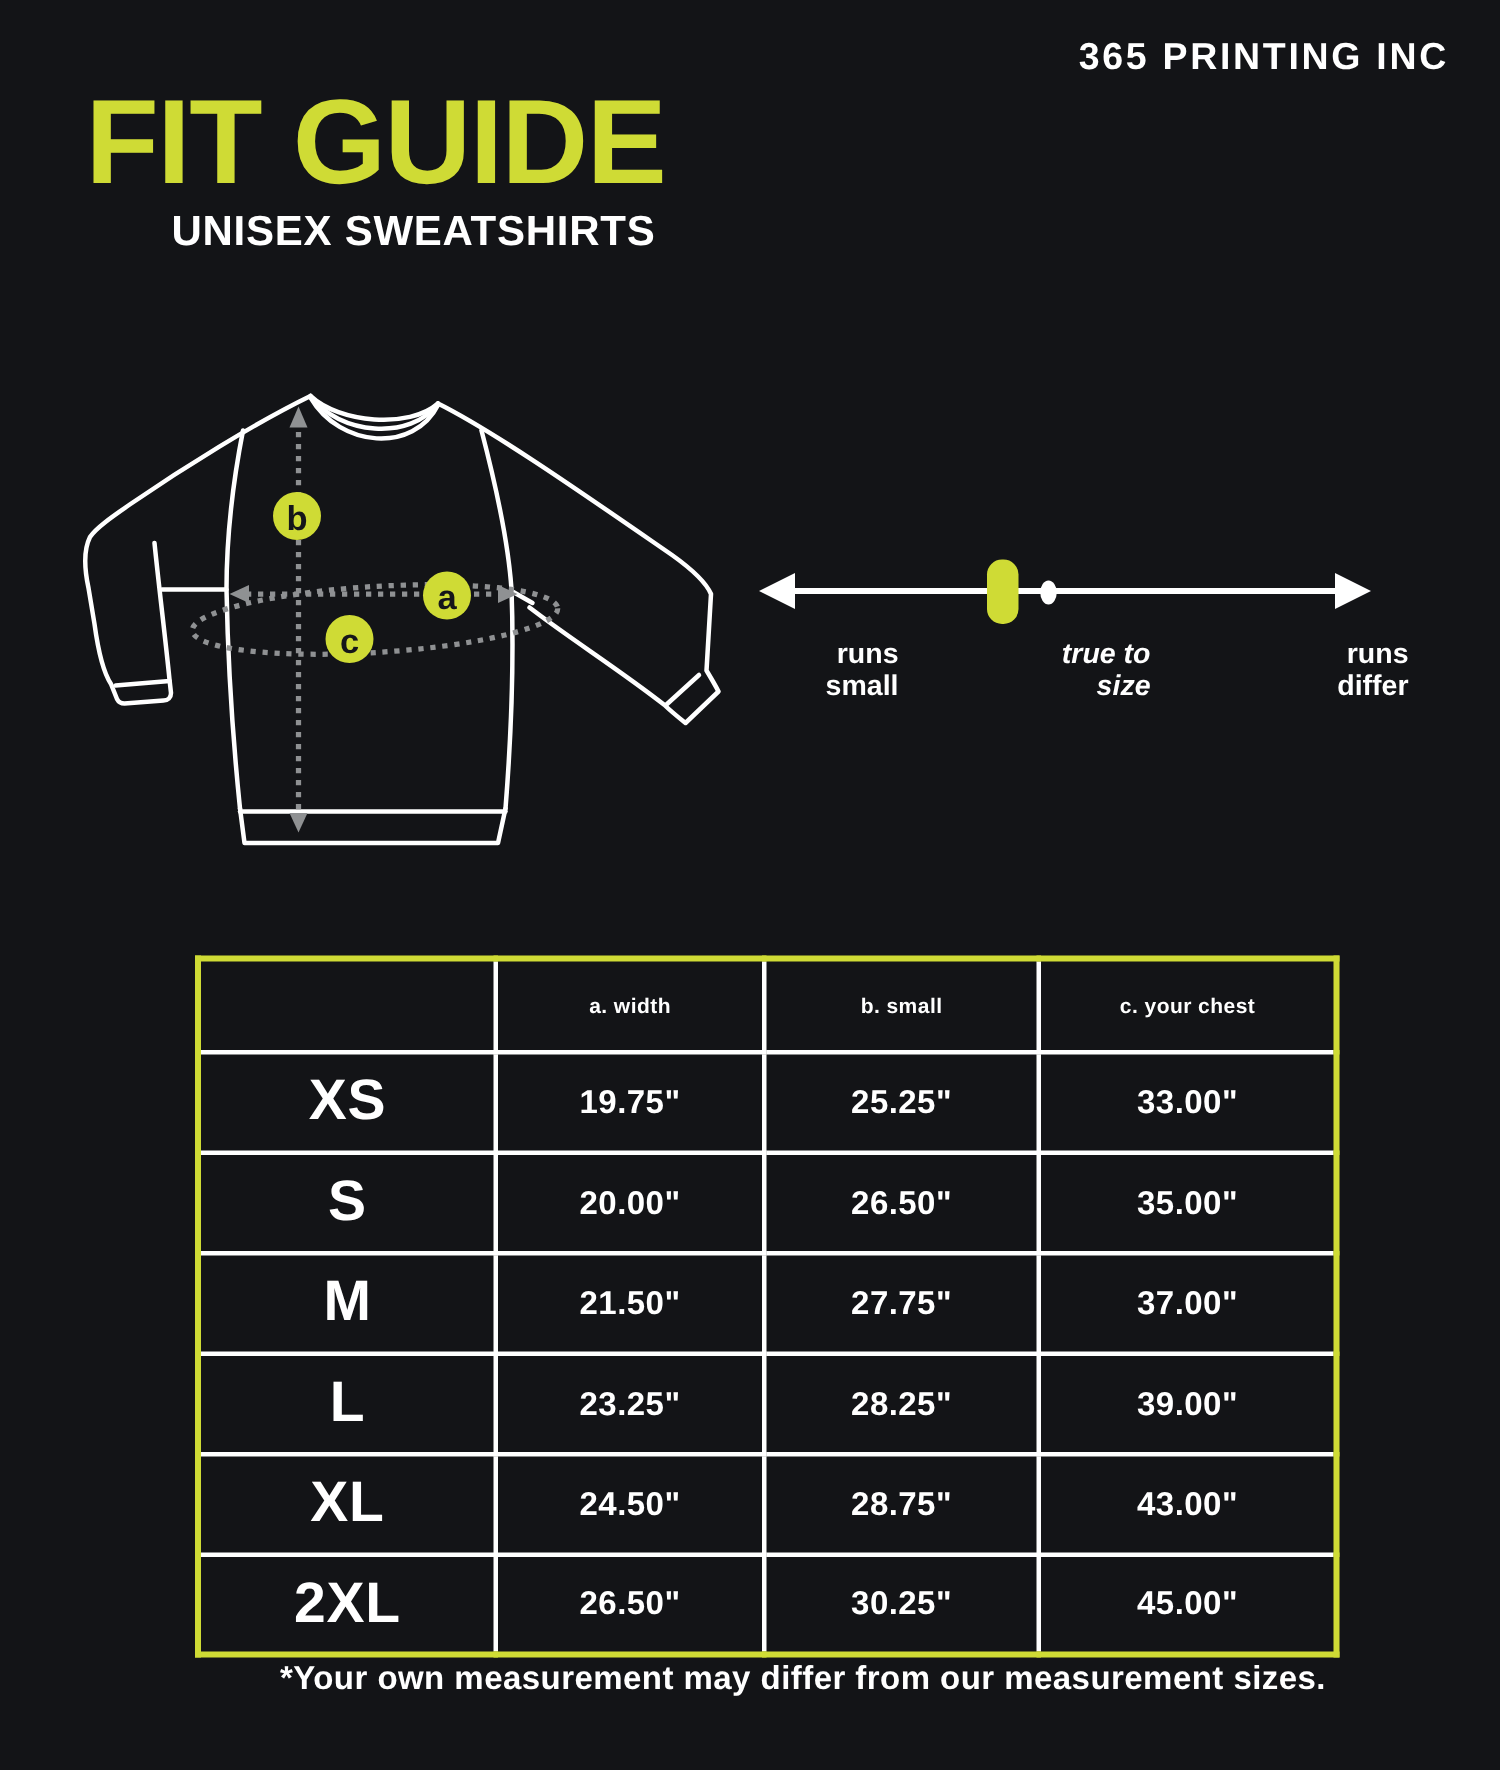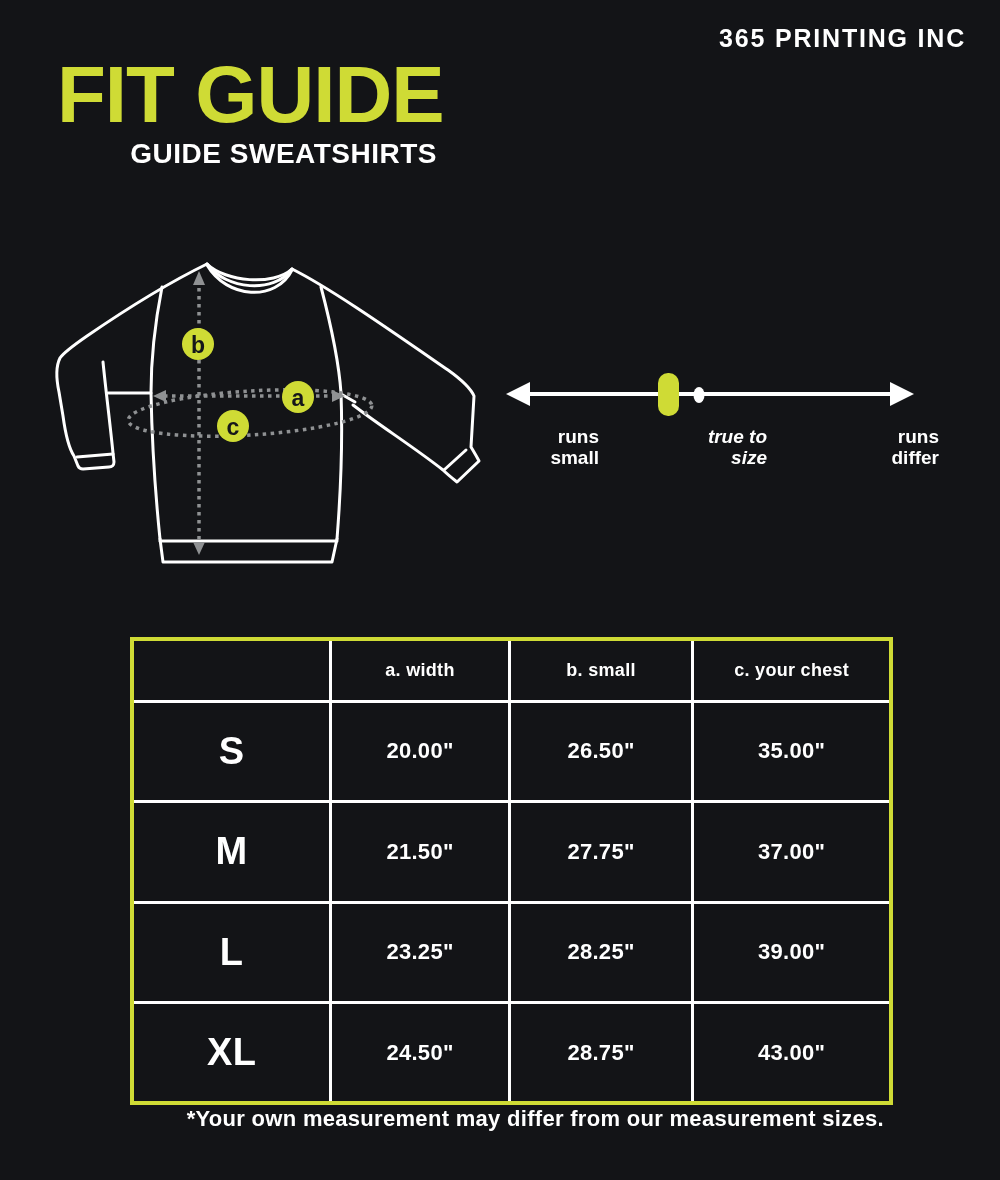"GUIDE SWEATSHIRTS" div.subtitle { text: GUIDE -> UNISEX }
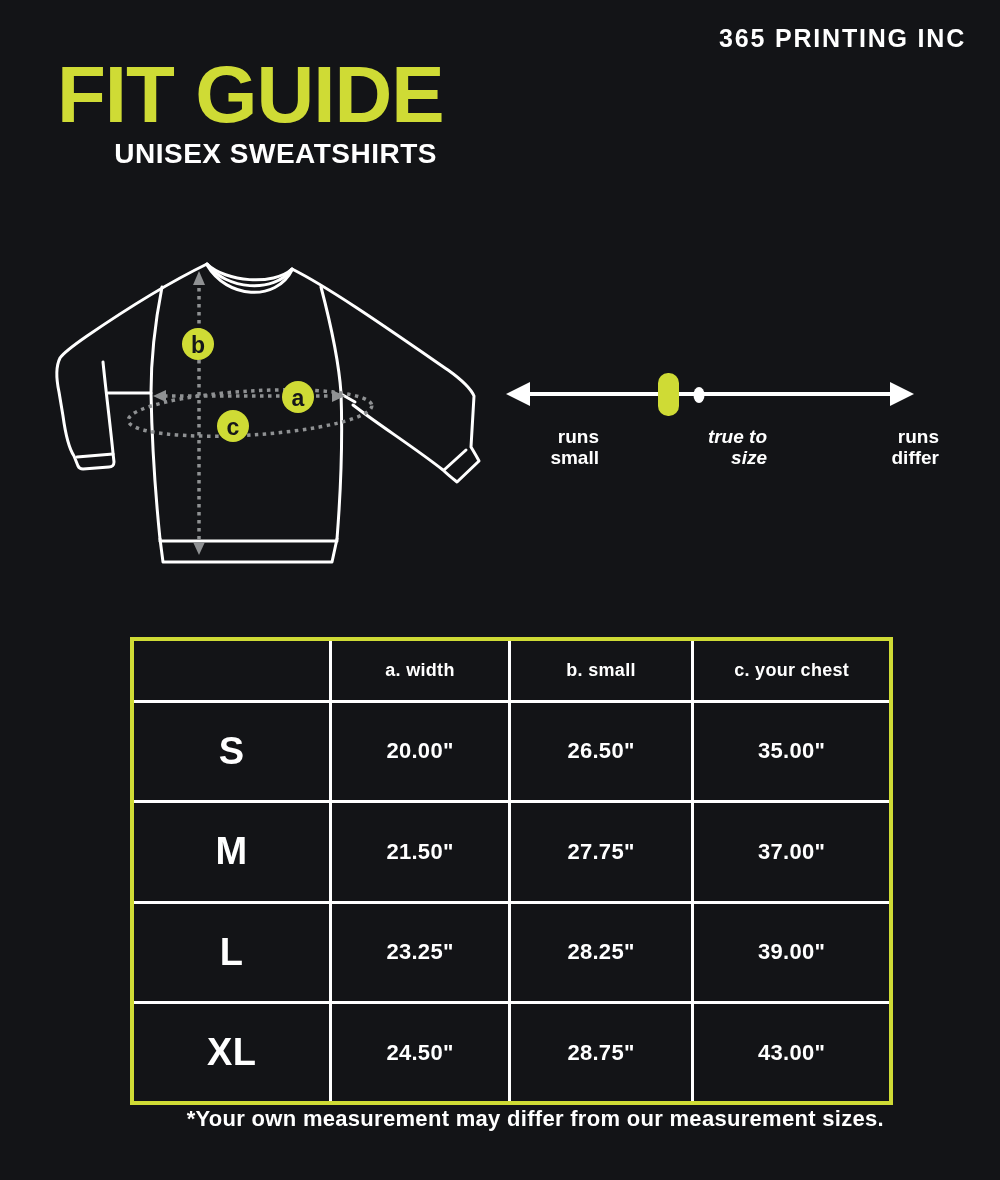"a. width" .size-table th { font-size: 18px -> 14px }
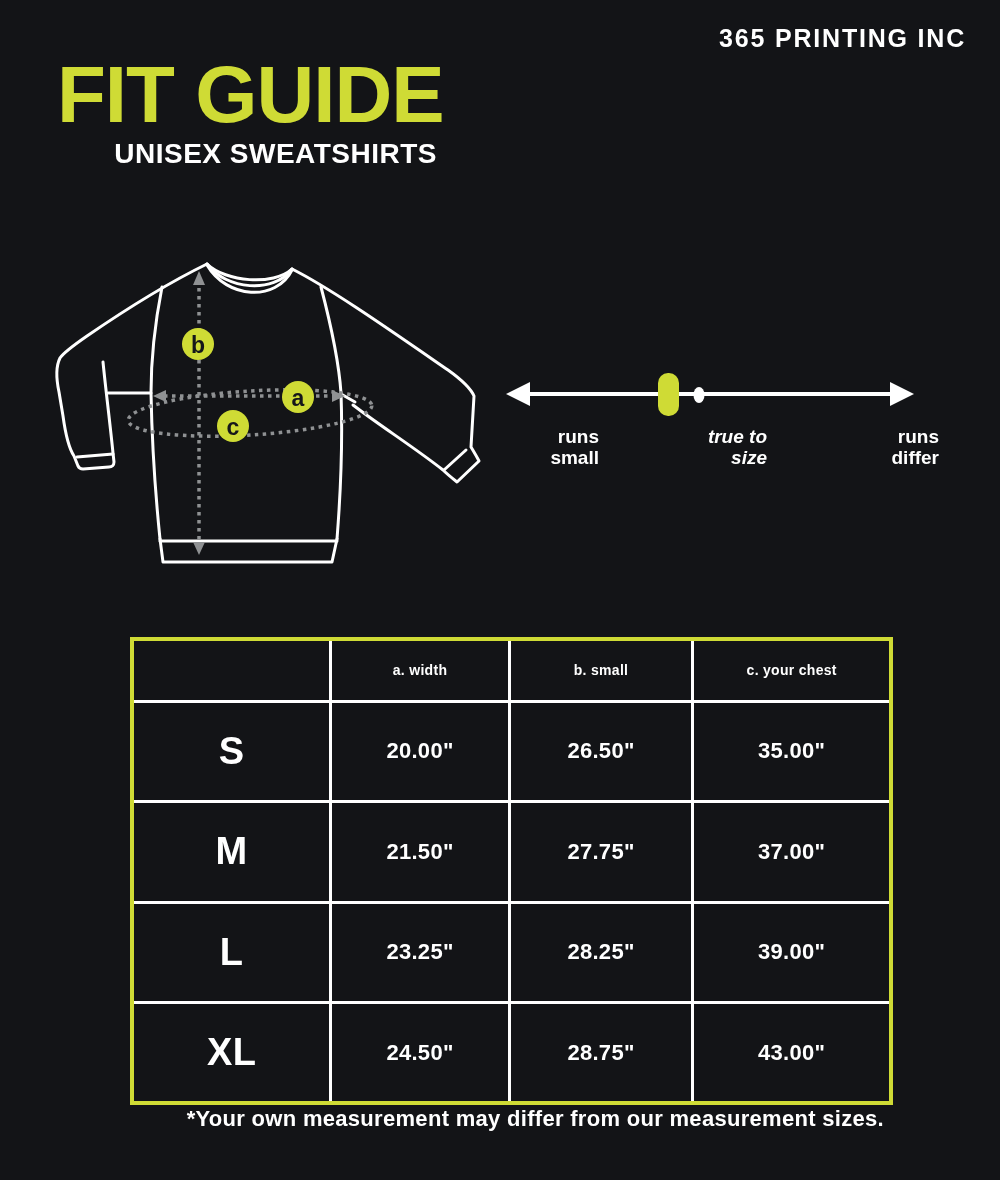"XS" tr { html: none -> <tr> <td>XS</td> <td>19.75"</td> <td>25.25"</td> <td>33.00"</td> </tr> }
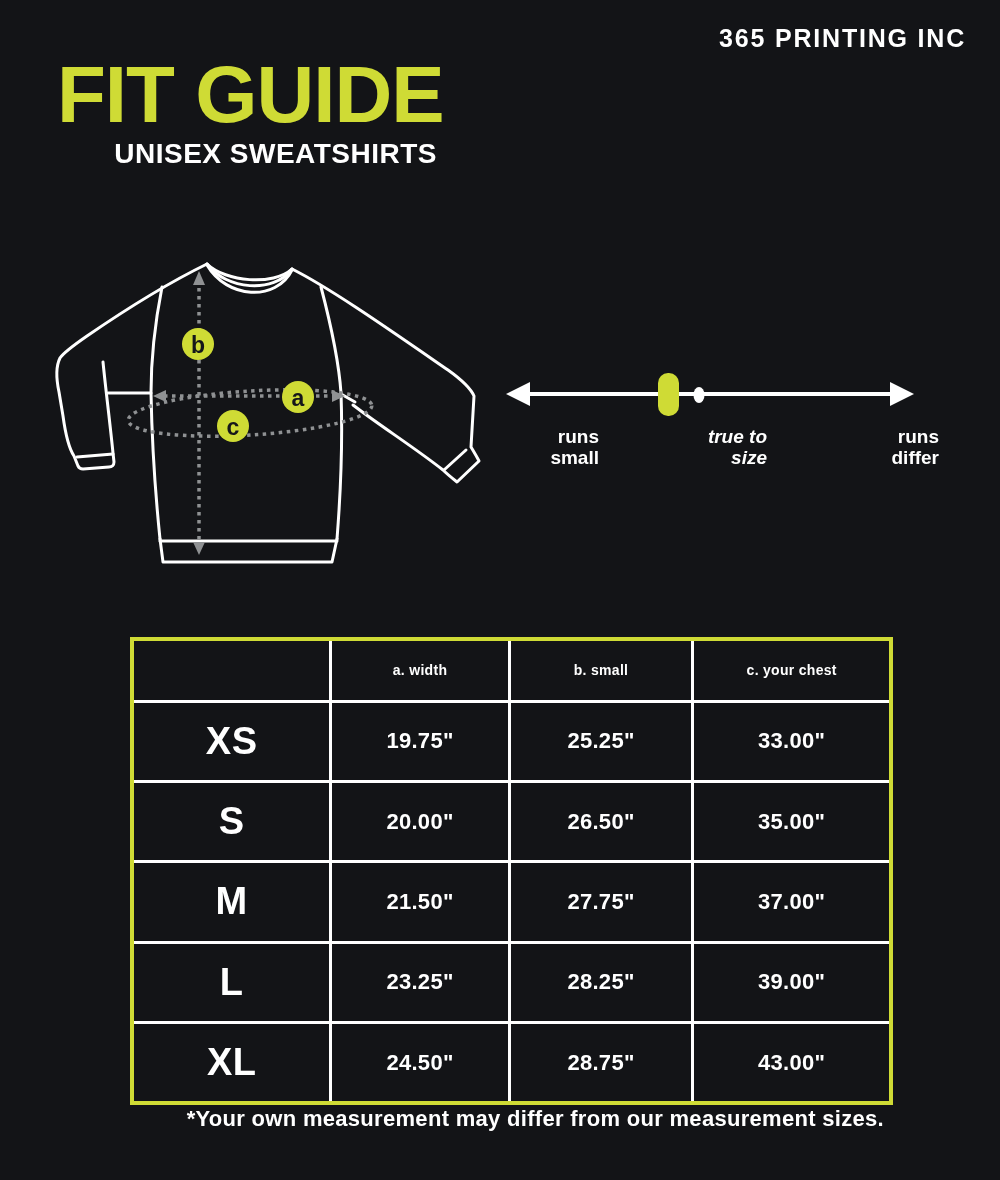"2XL" tr { html: none -> <tr> <td>2XL</td> <td>26.50"</td> <td>30.25"</td> <td>45.00"</td> </tr> }
